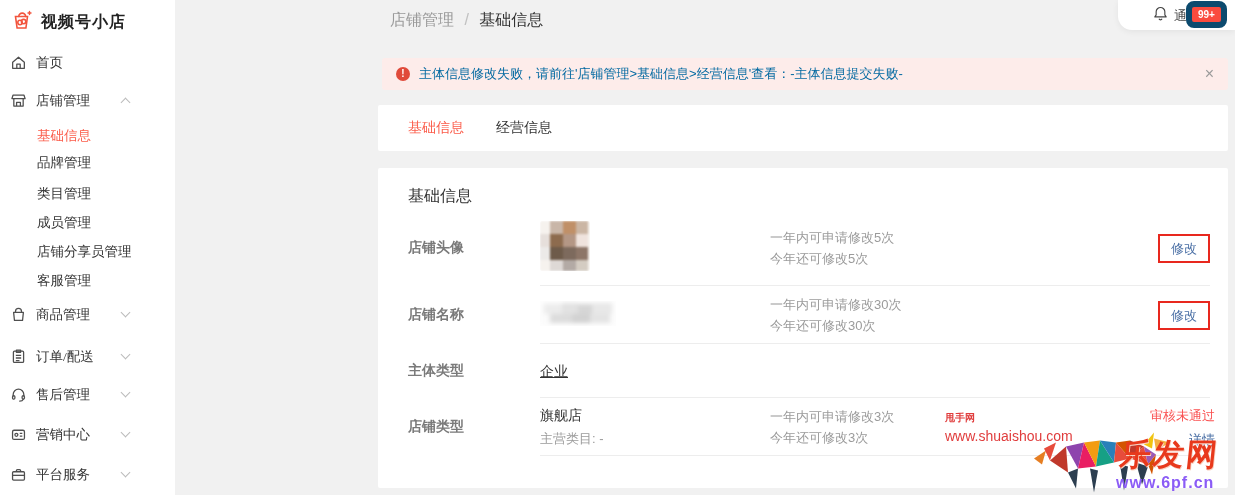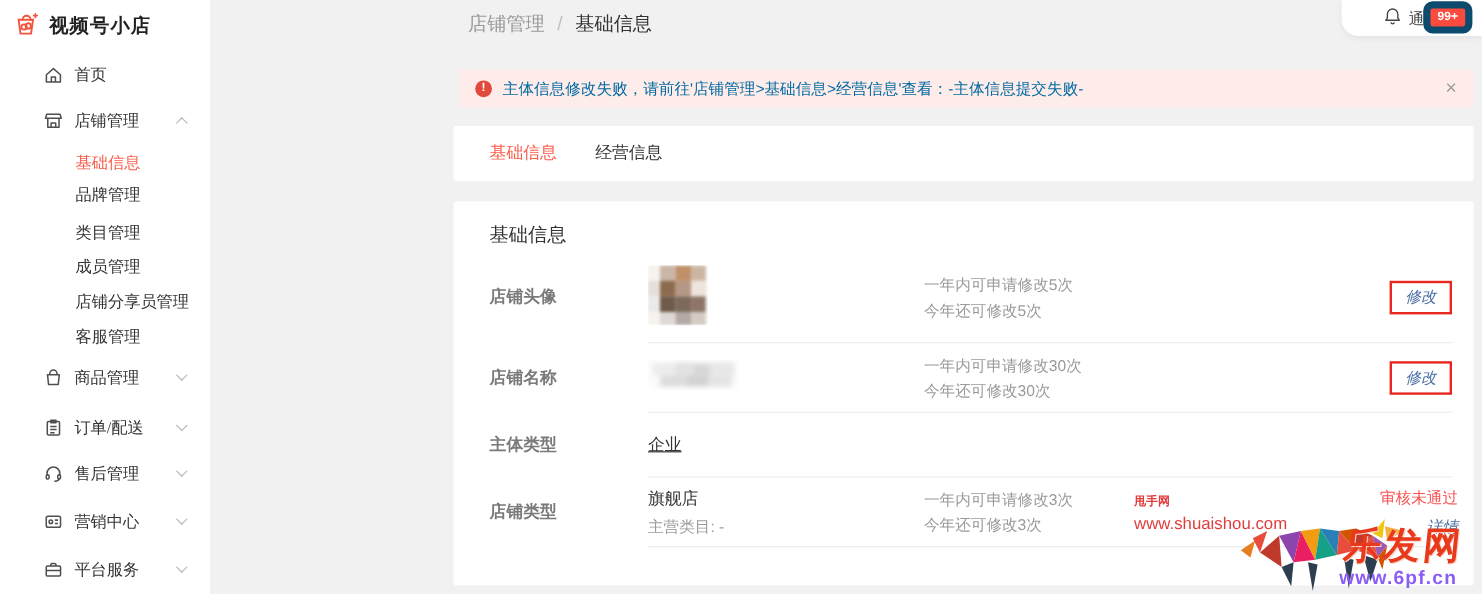"首页" .side-item { margin-left: 26px -> none }
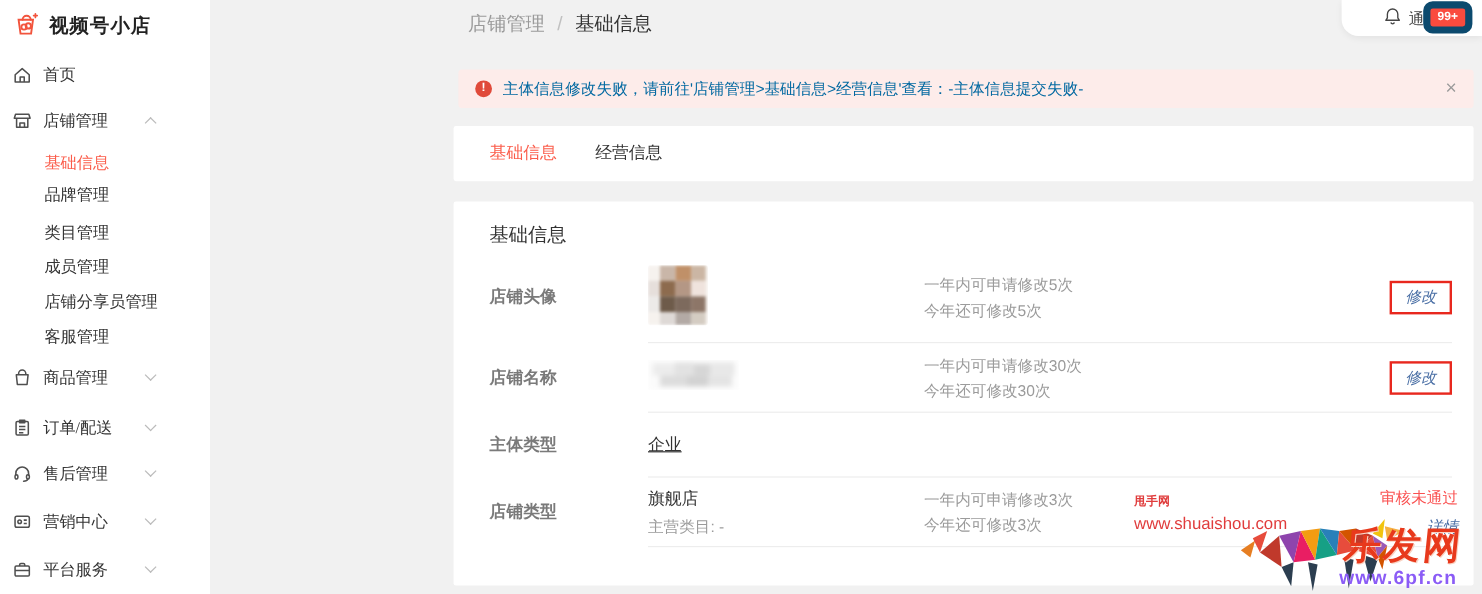"修改" .link-blue { font-style: italic -> none }
